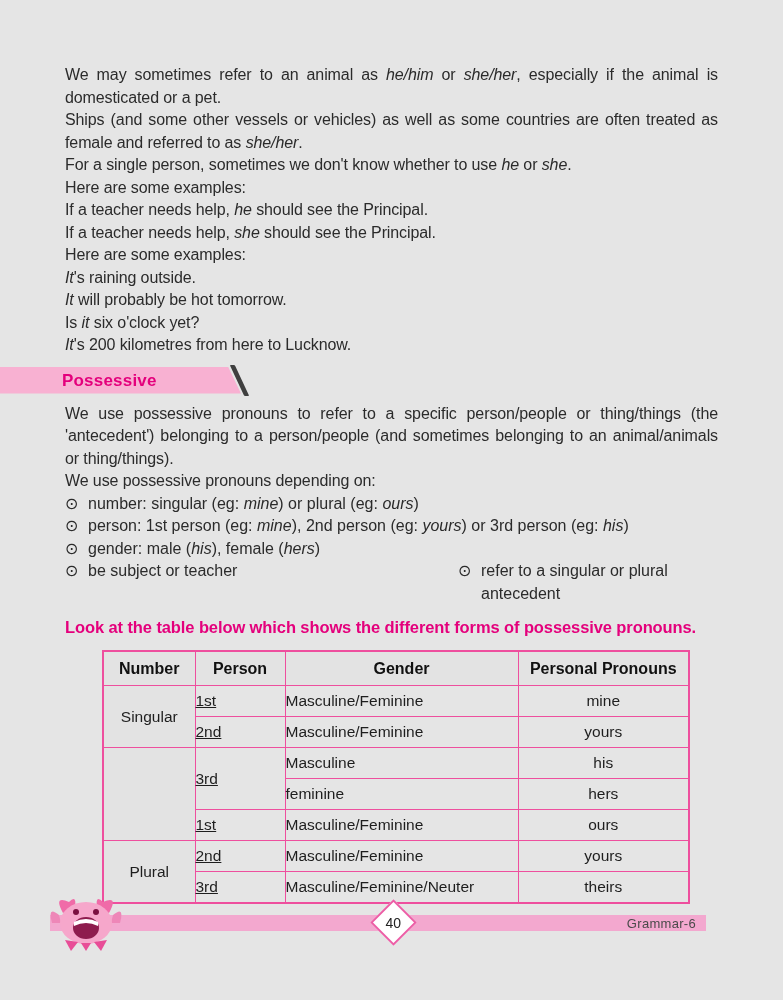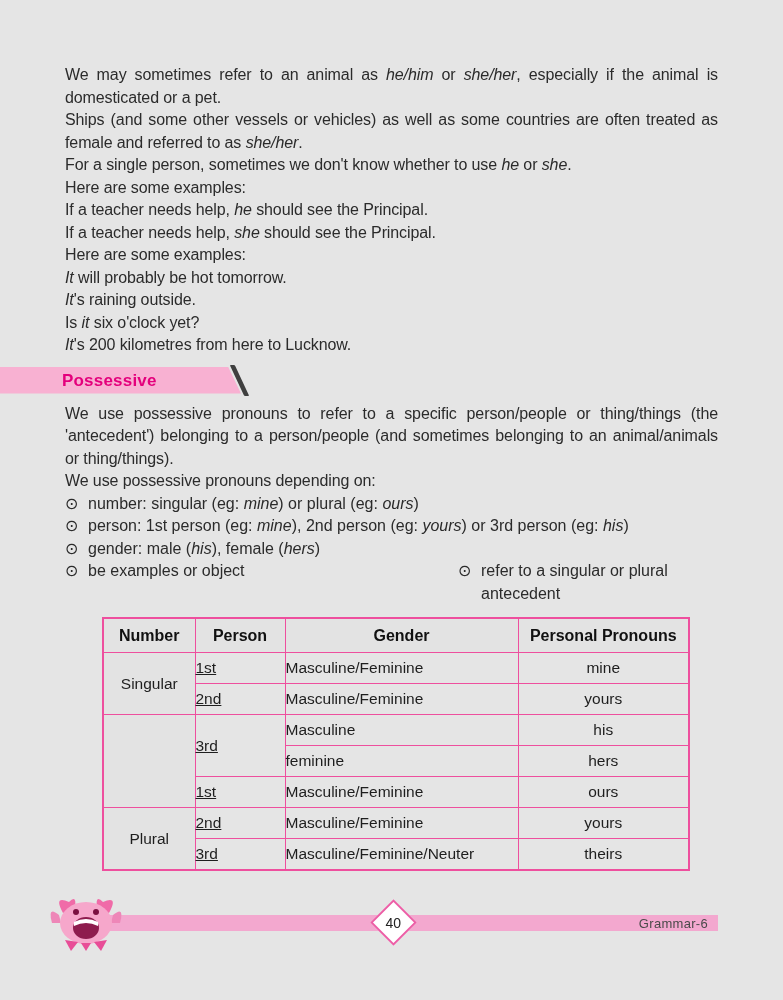"It will probably be hot" p.line { order: before "It's raining outside." -> after "It's raining outside." }
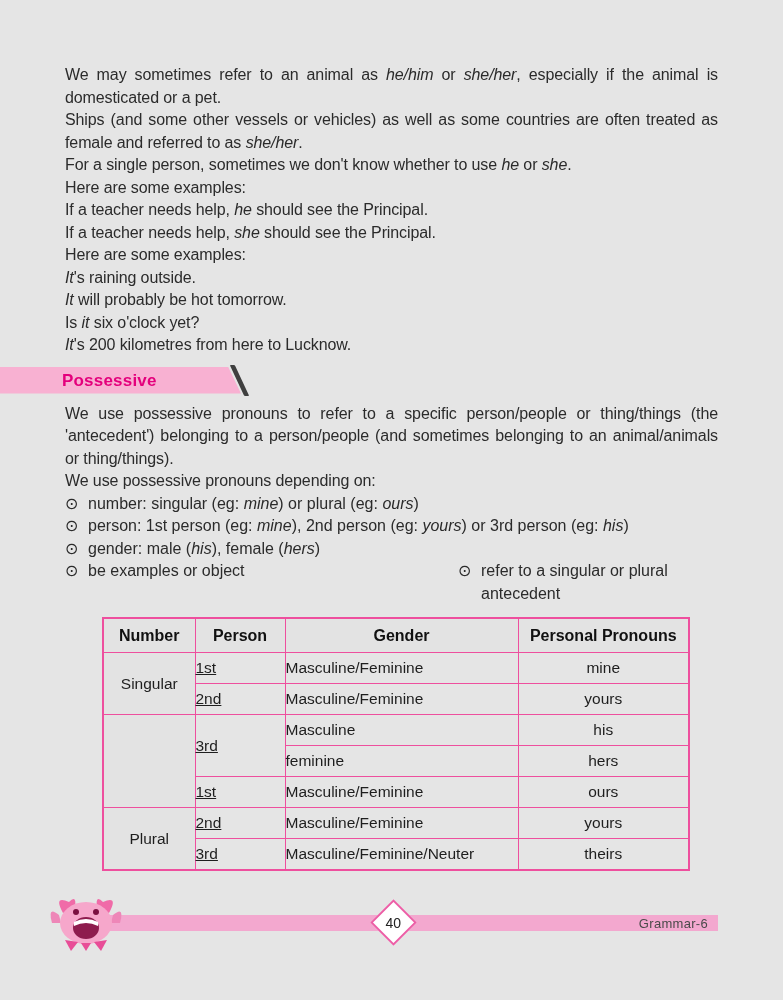"be examples or object" span { text: examples or object -> subject or teacher }
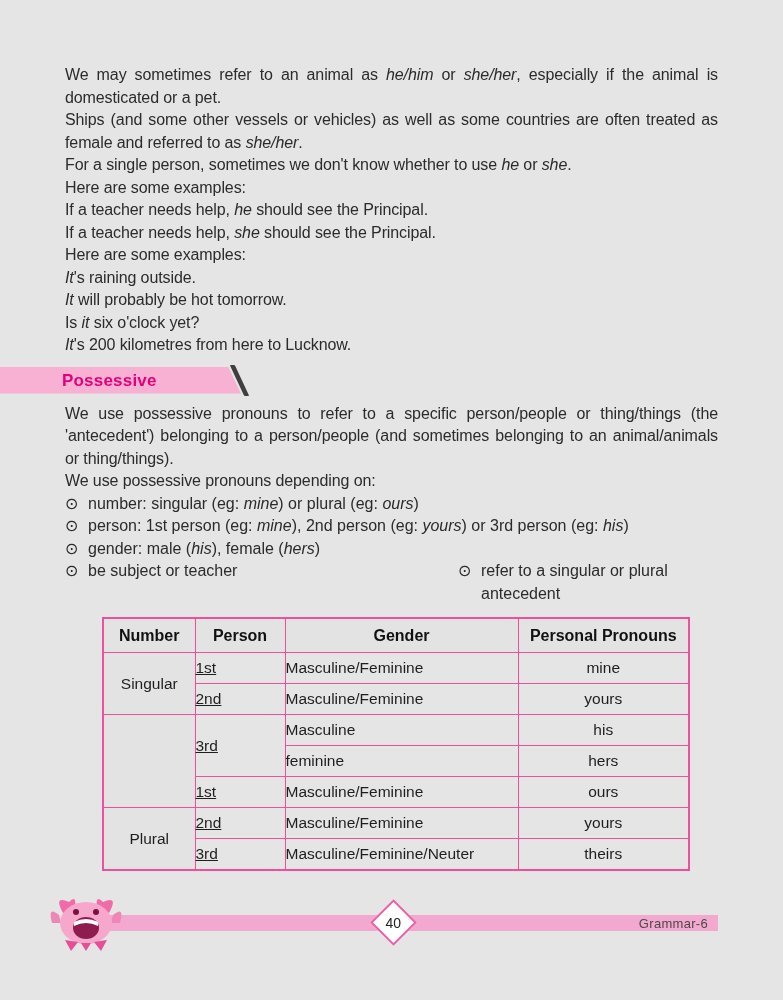"Look at the table below" p.table-lead { html: none -> <p>Look at the table below which shows the different forms of possessive pronouns.</p> }
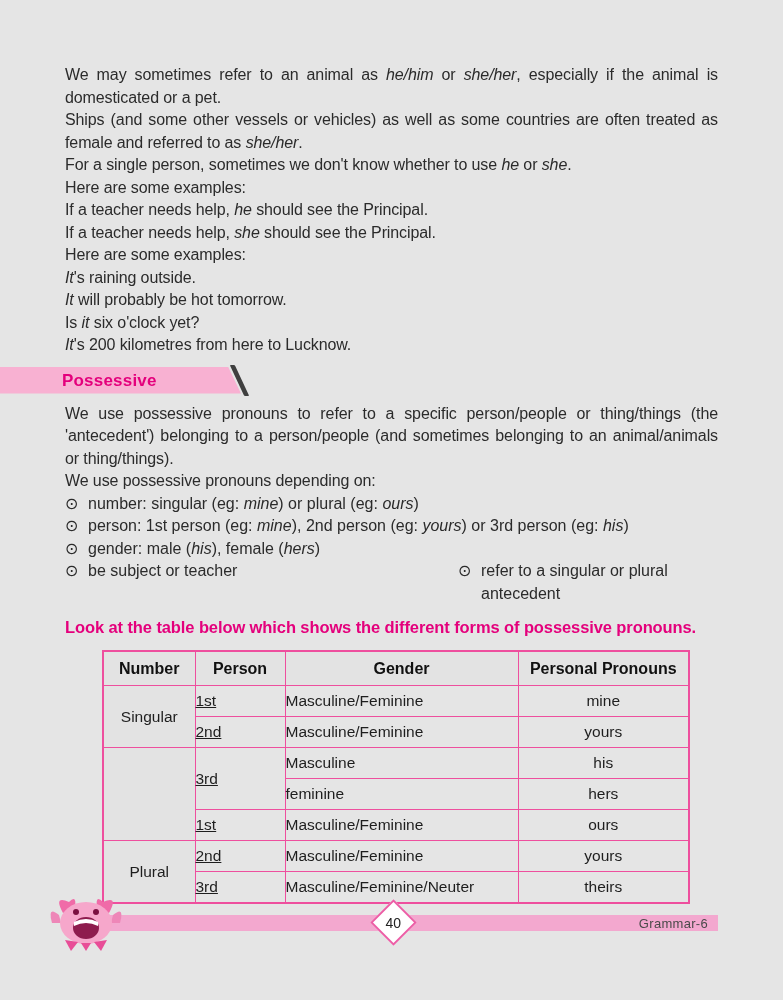"Grammar-6" .footer-bar { left: 62px -> 50px }
